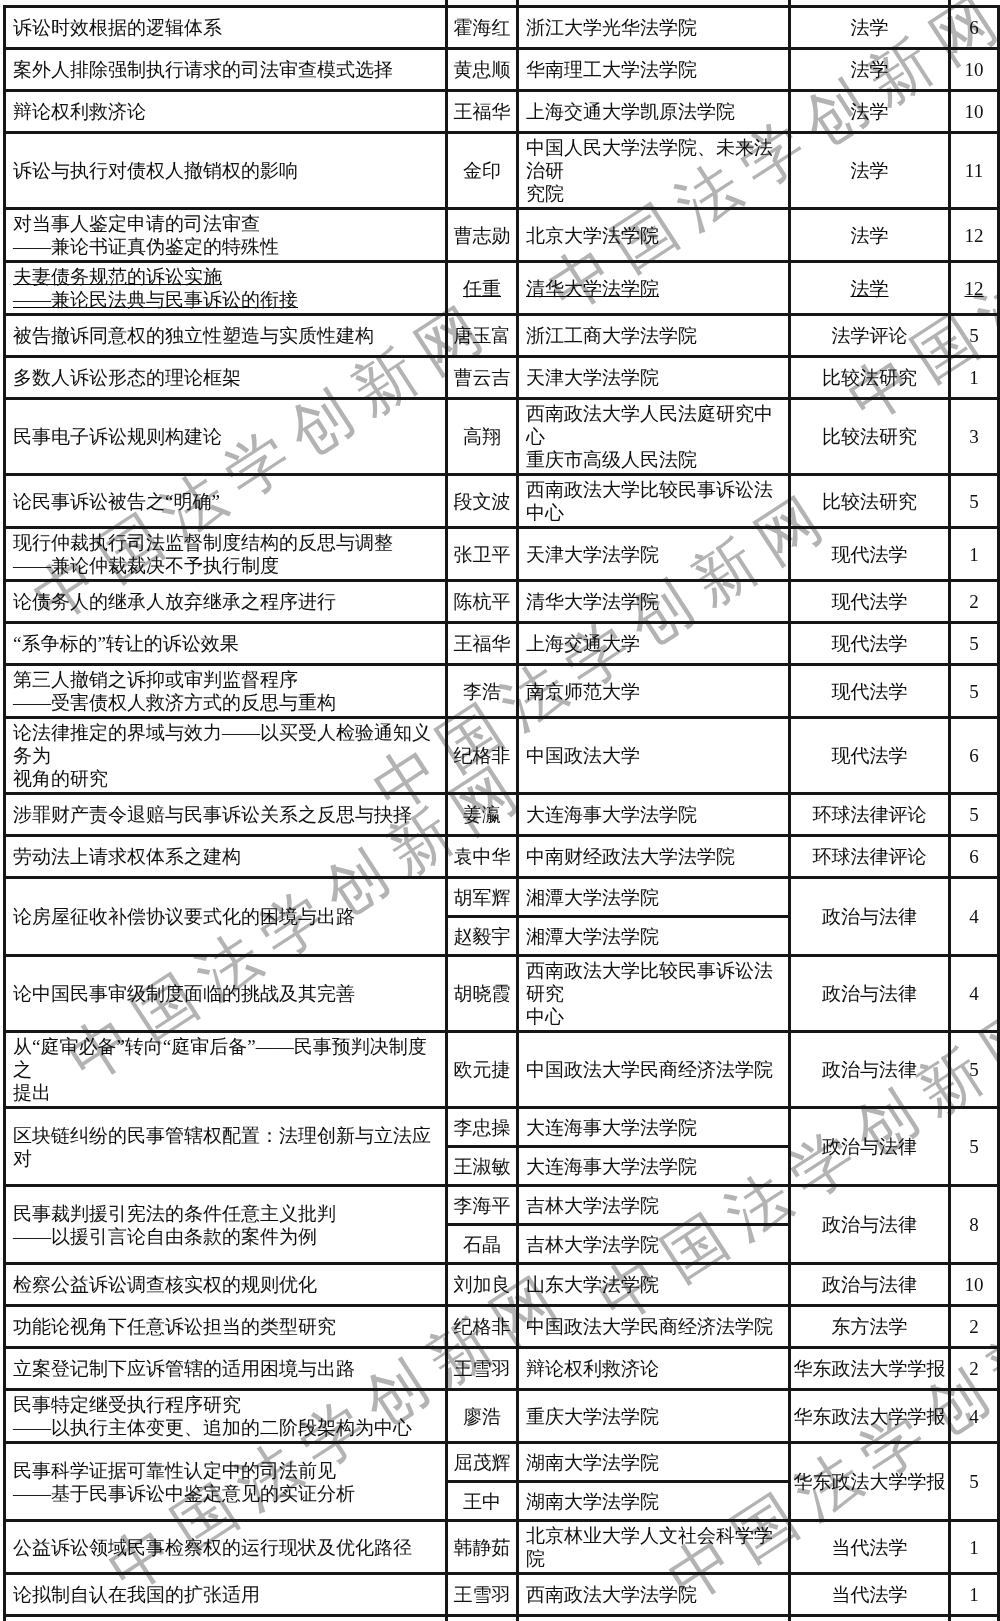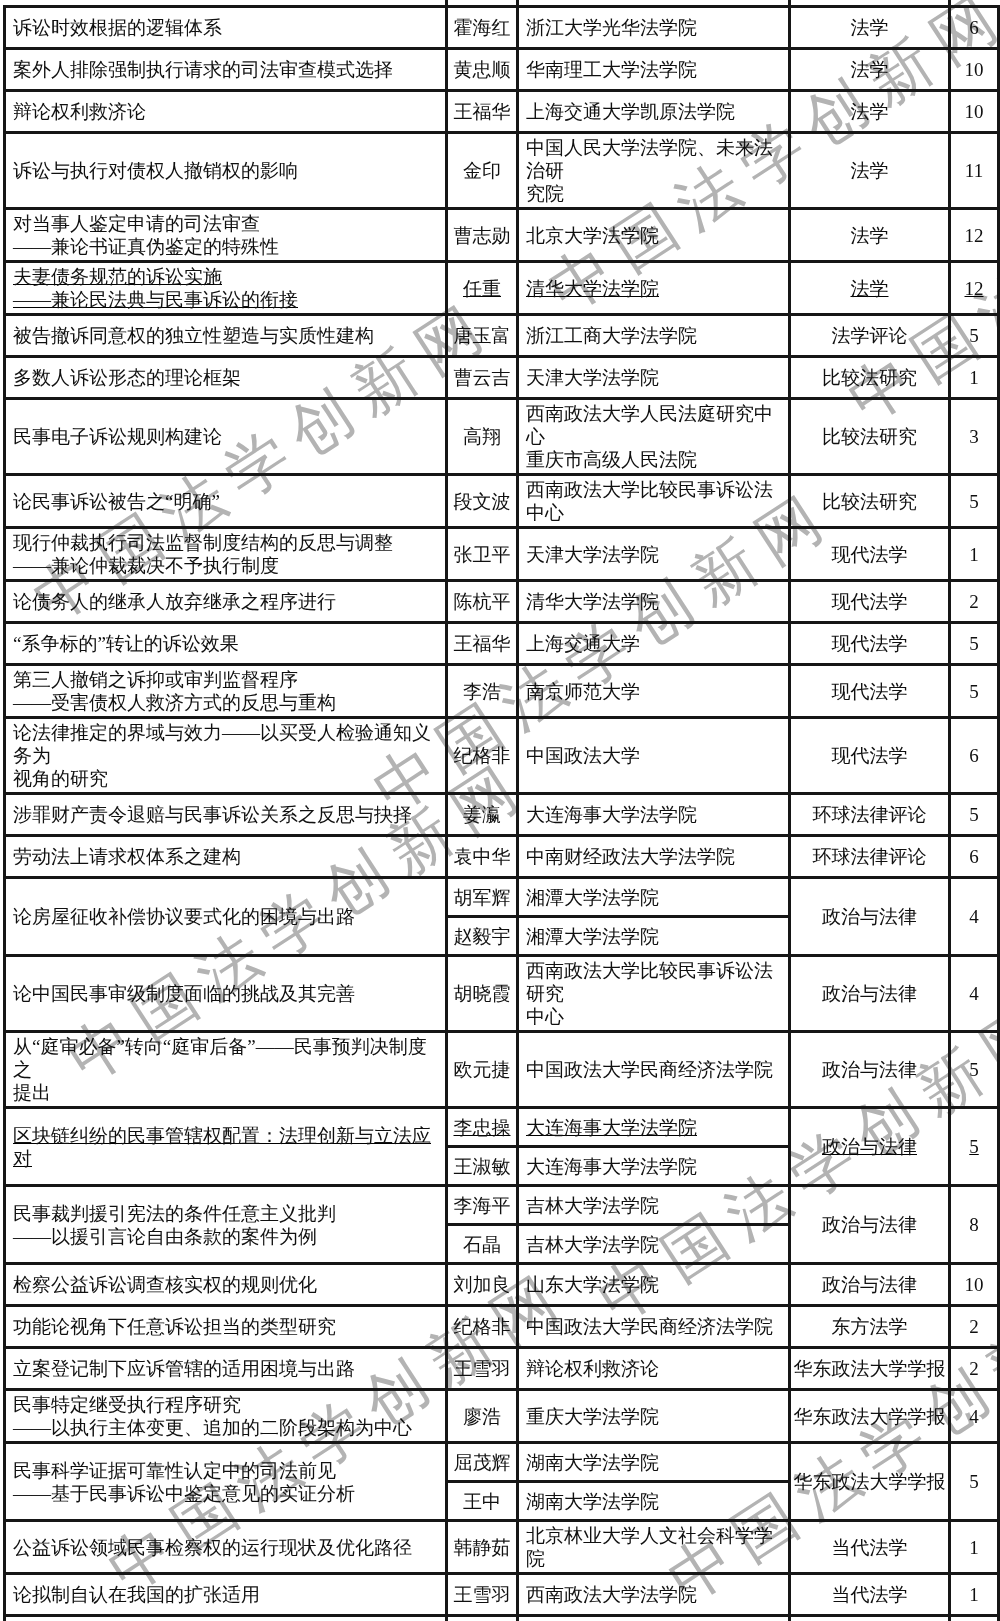"区块链纠纷的民事管辖权配置：法理创新与立法应对" tr { text-decoration: underline -> none }
